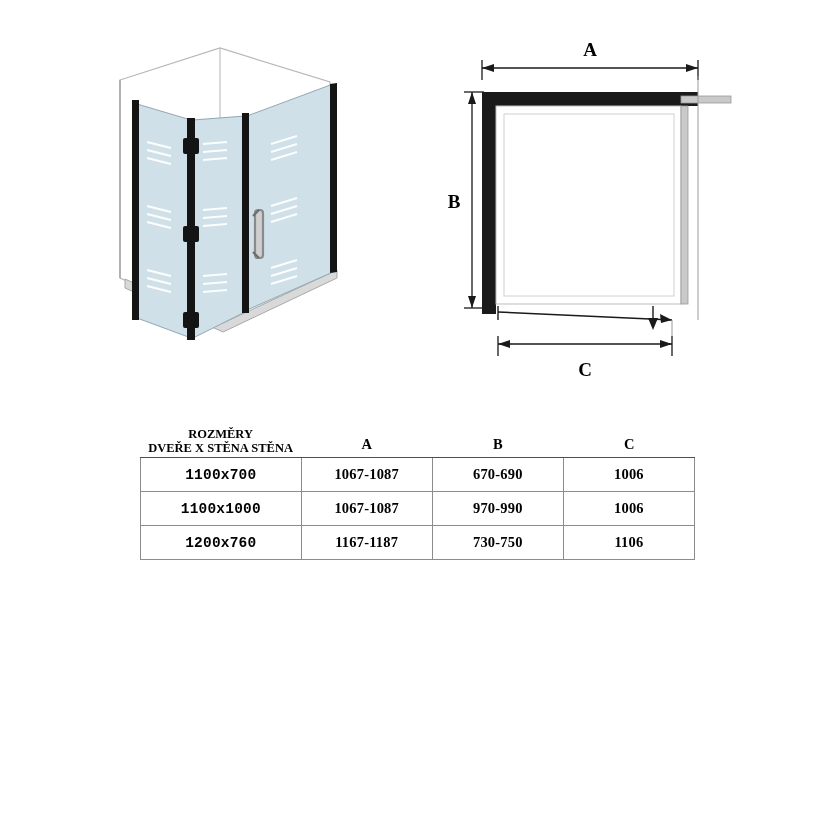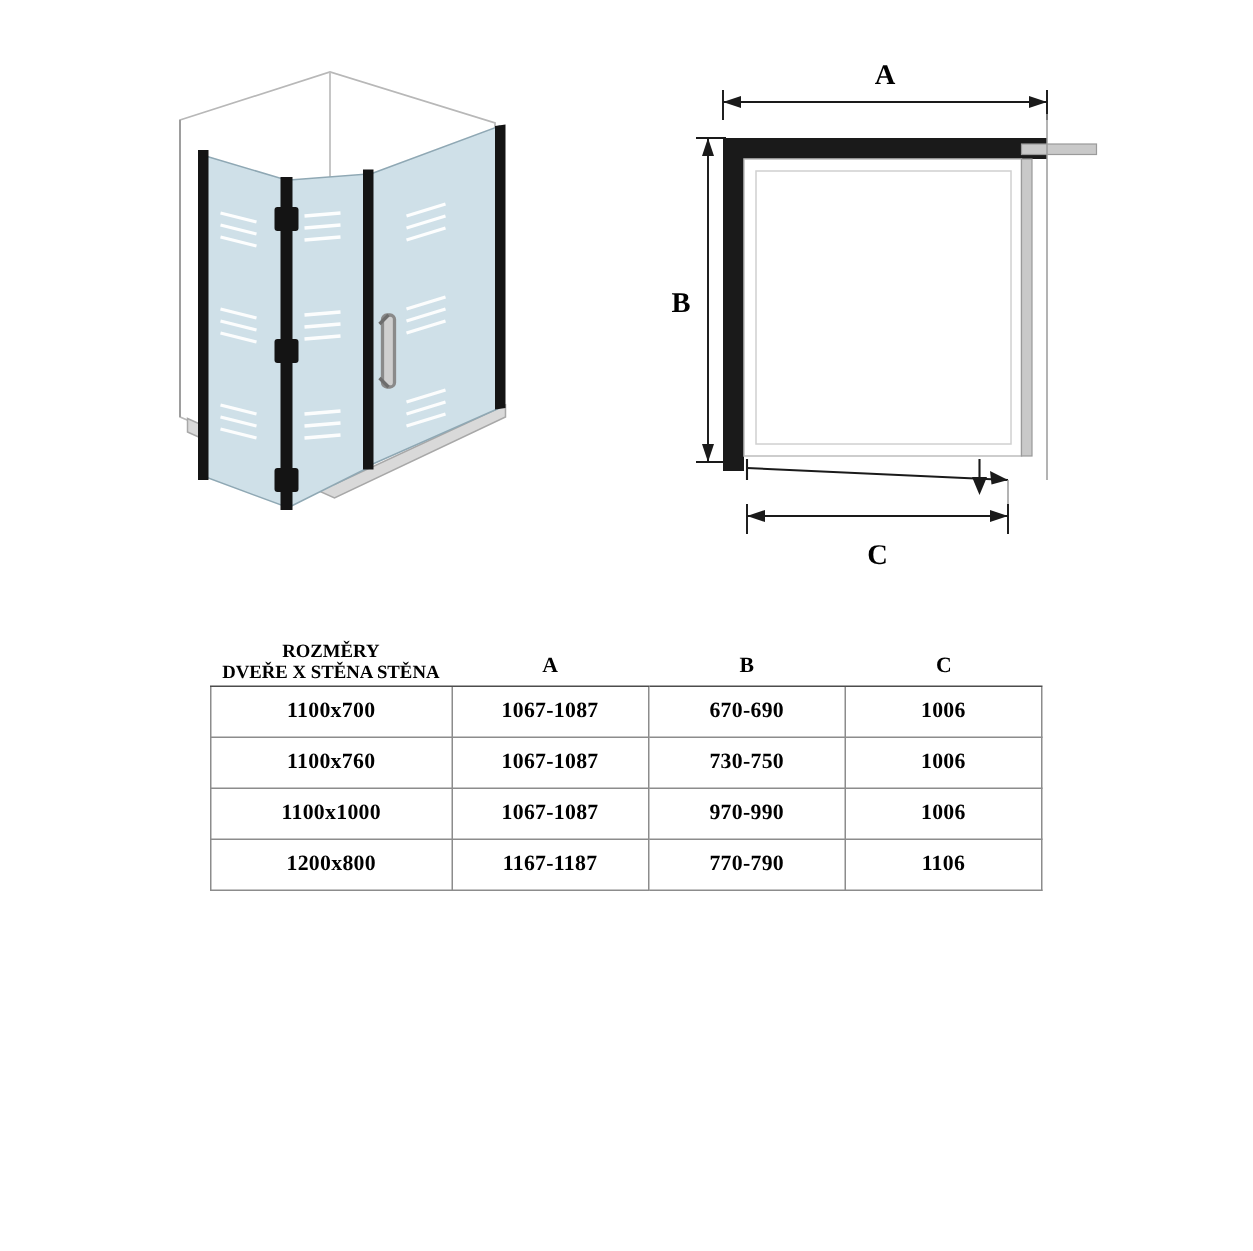"1100x700" table.sizes tbody td.dim { font-family: none -> Liberation Mono, monospace }
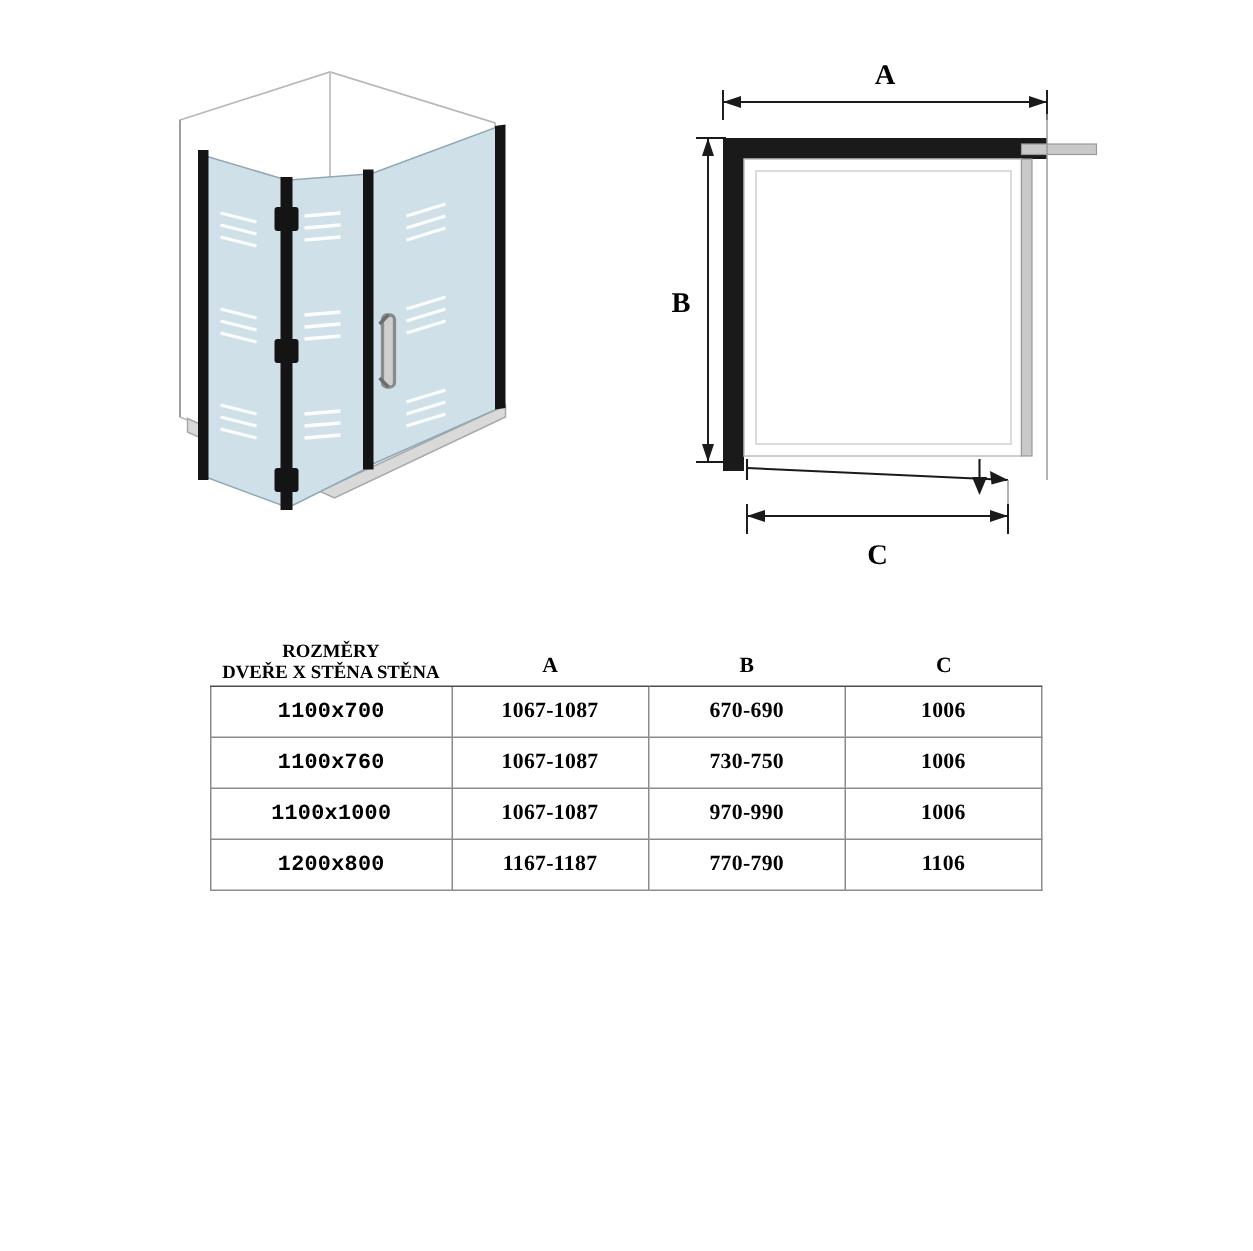"1100x760" tr { html: <tr> <td>1100x760</td> <td>1067-1087</td> <td>730-750</td> <td>1006</td> </tr> -> none }
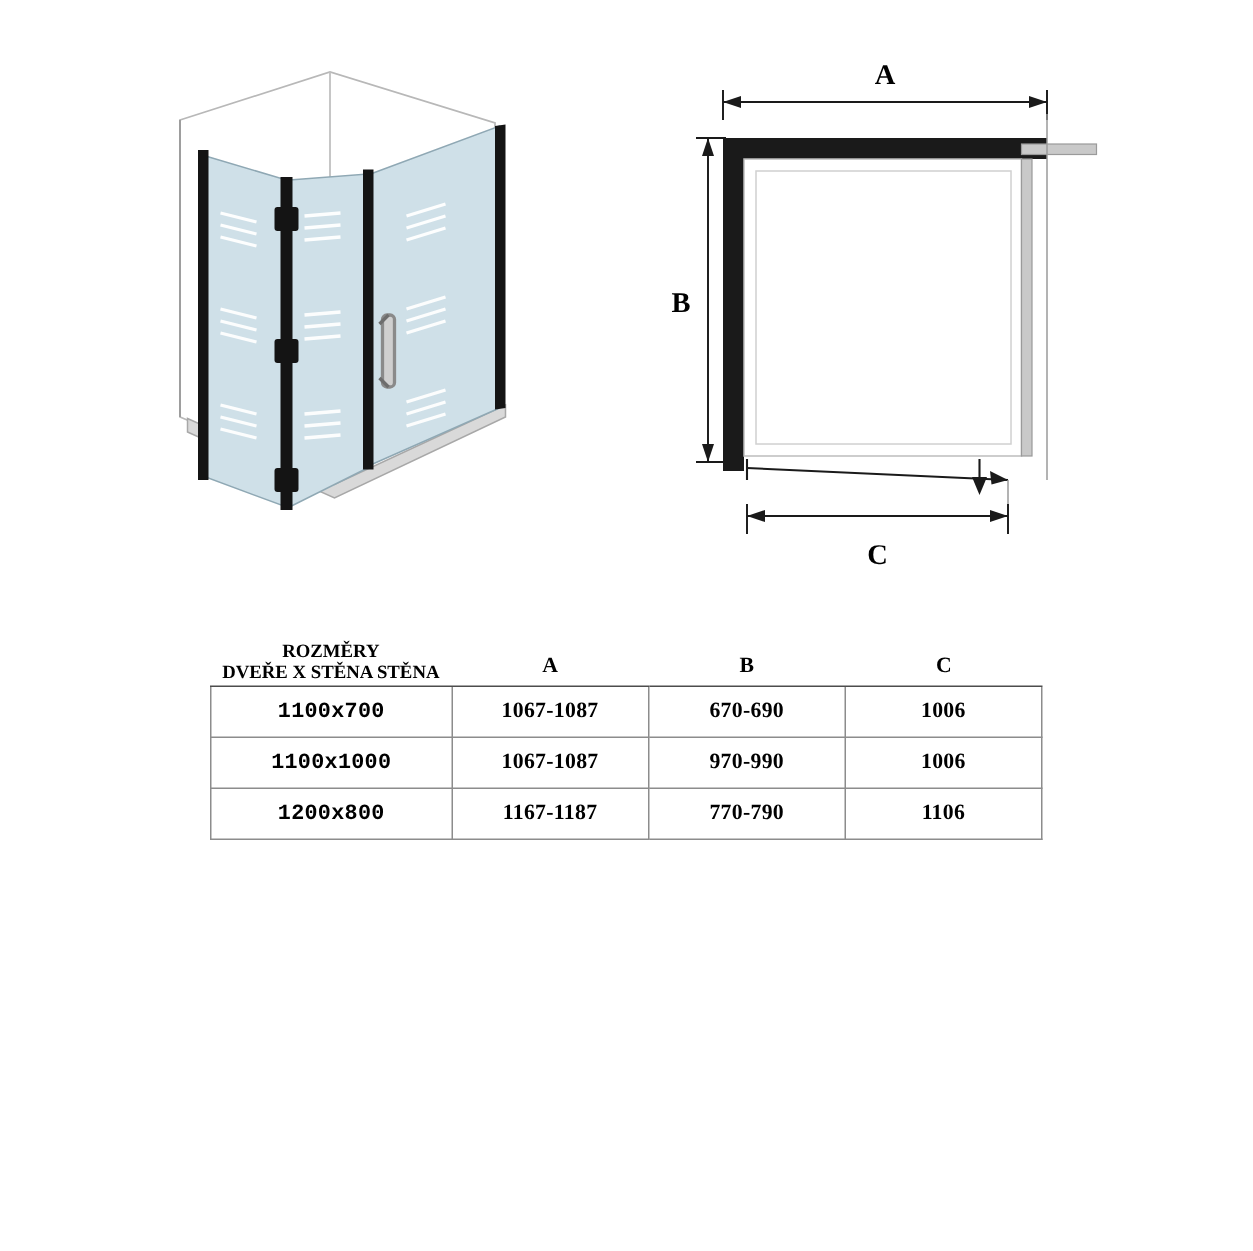"1200x760" tr { html: none -> <tr> <td>1200x760</td> <td>1167-1187</td> <td>730-750</td> <td>1106</td> </tr> }
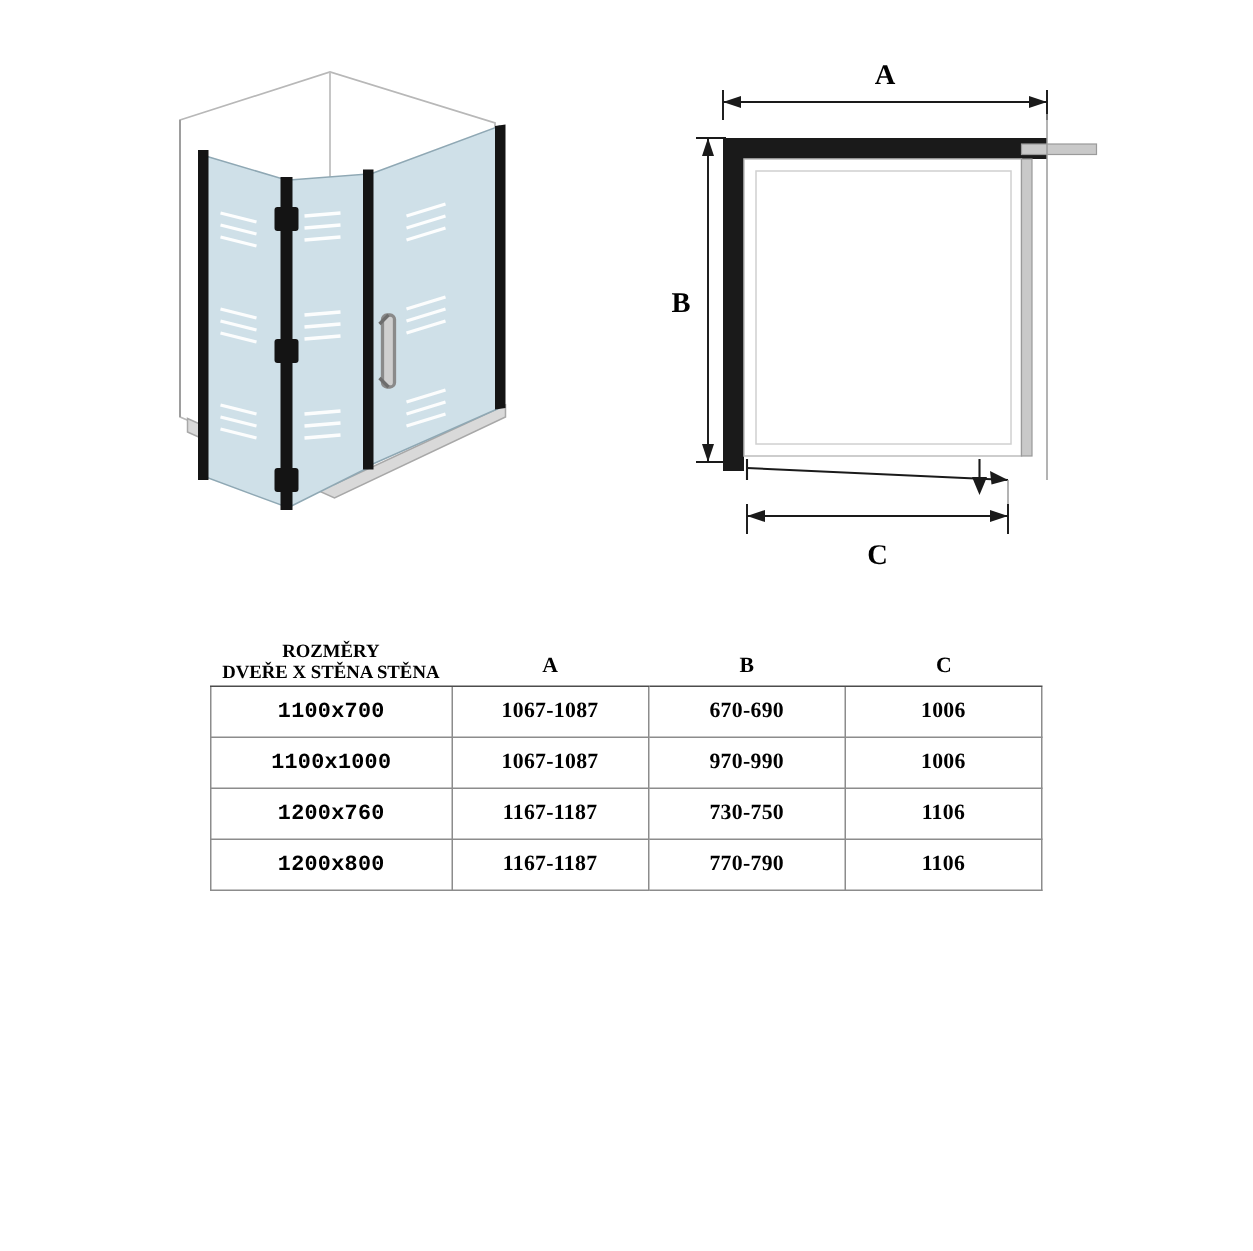"1200x800" tr { html: <tr> <td>1200x800</td> <td>1167-1187</td> <td>770-790</td> <td>1106</td> </tr> -> none }
